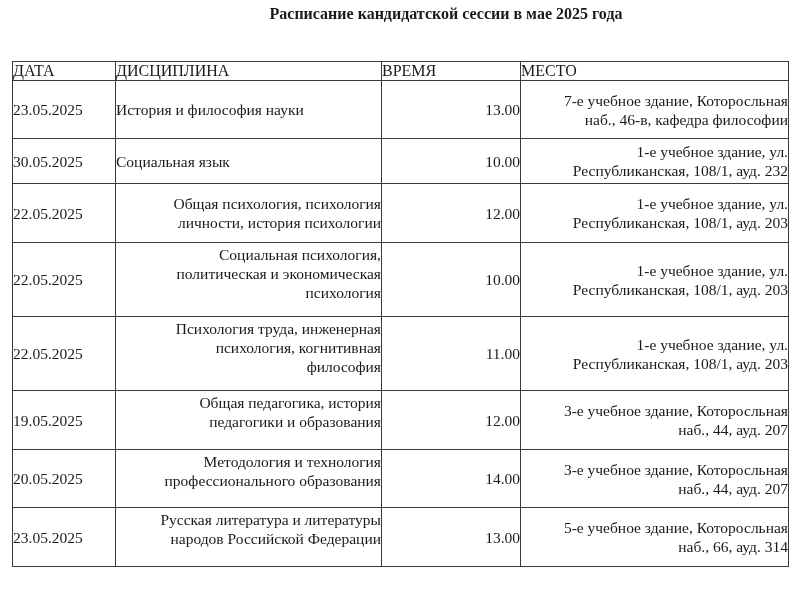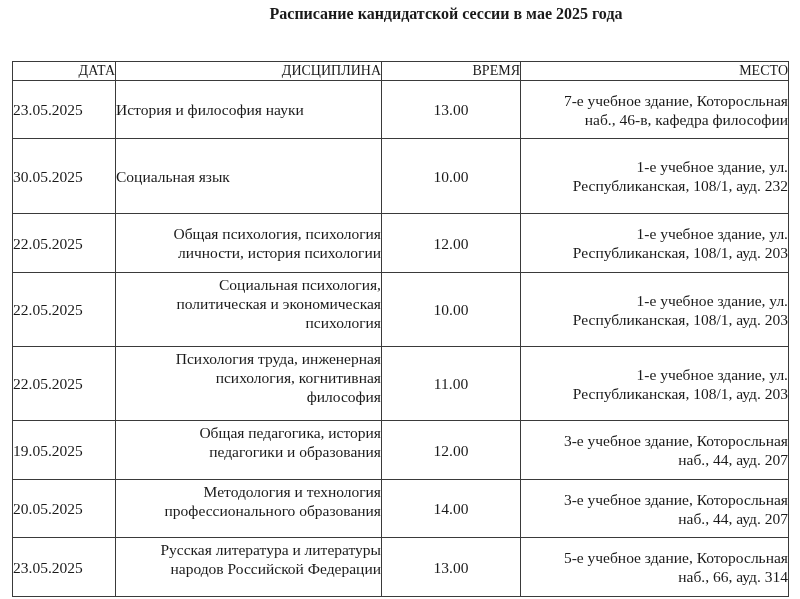"ДАТА" table.schedule th { font-size: 14px -> 16px; text-align: right -> left }
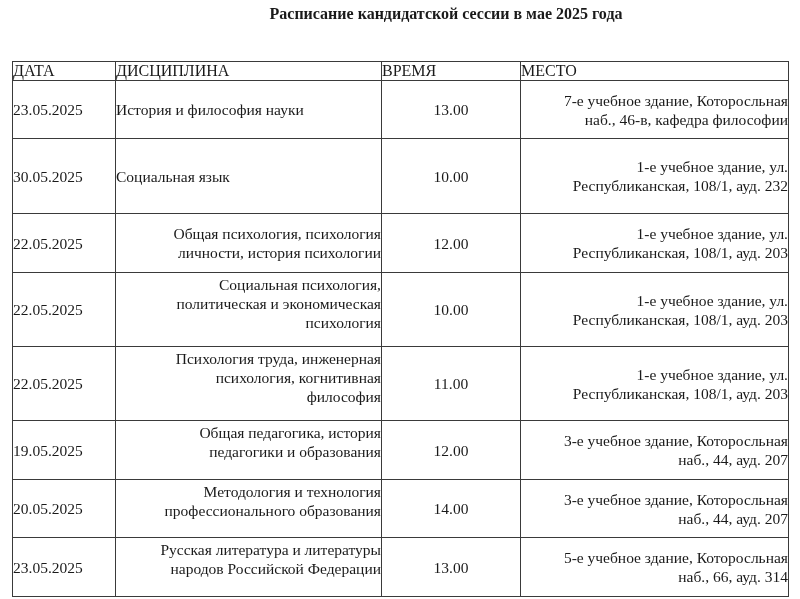"13.00" td.c-time { text-align: center -> right }
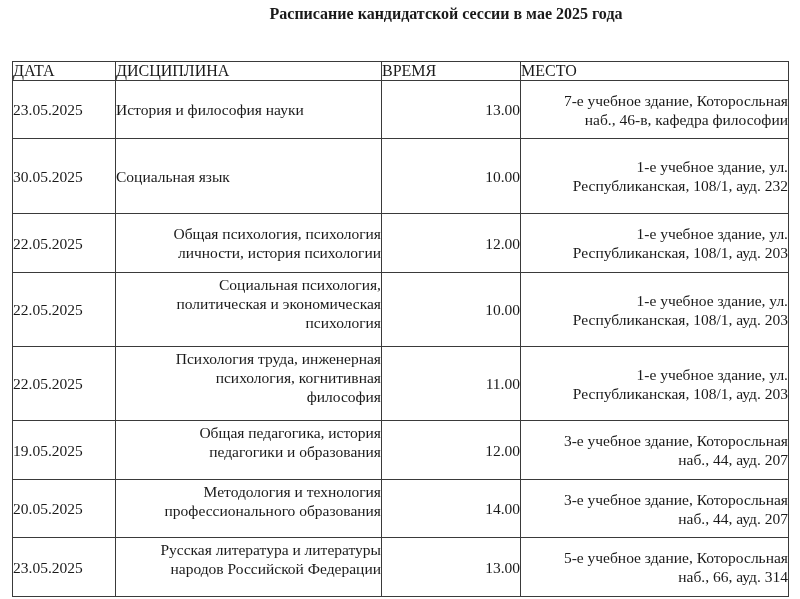"30.05.2025" tr { height: 75px -> 45px }
